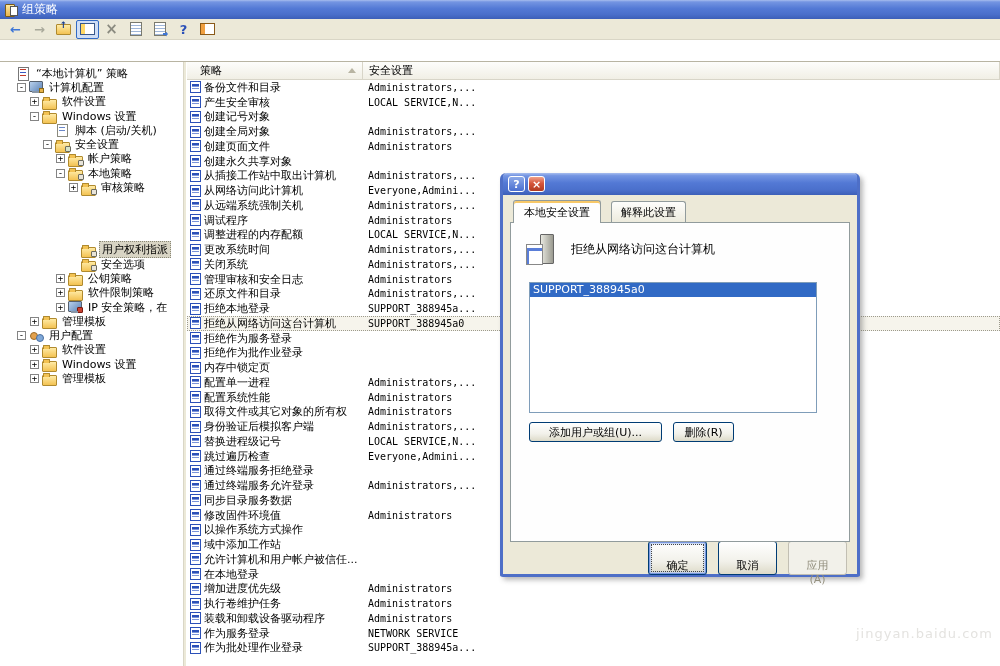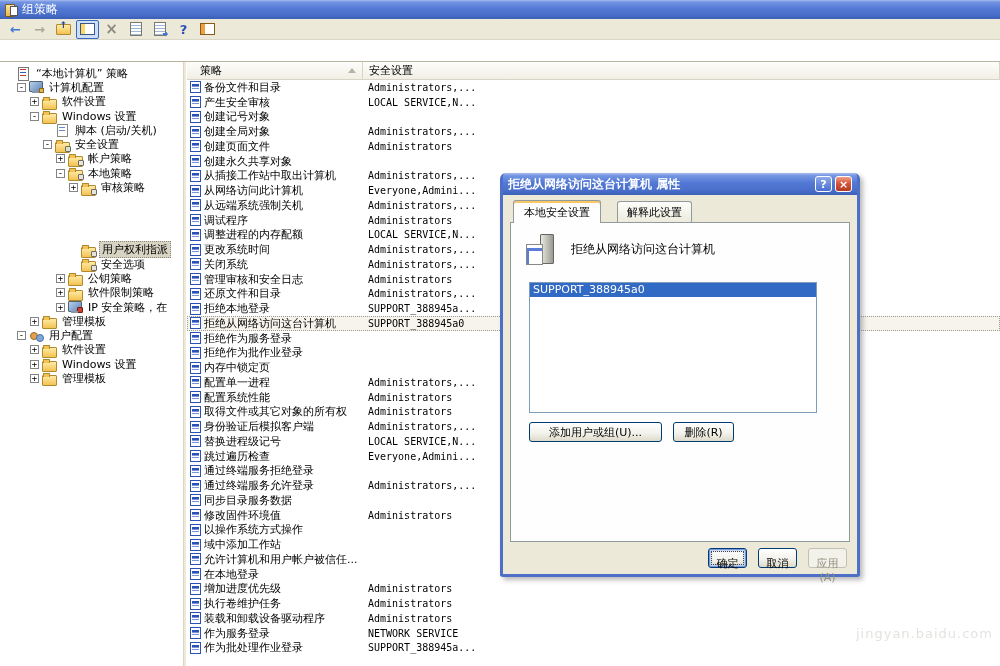"拒绝从网络访问这台计算机 属性" span.dlg-title { html: <span>拒绝从网络访问这台计算机 属性</span> -> none }
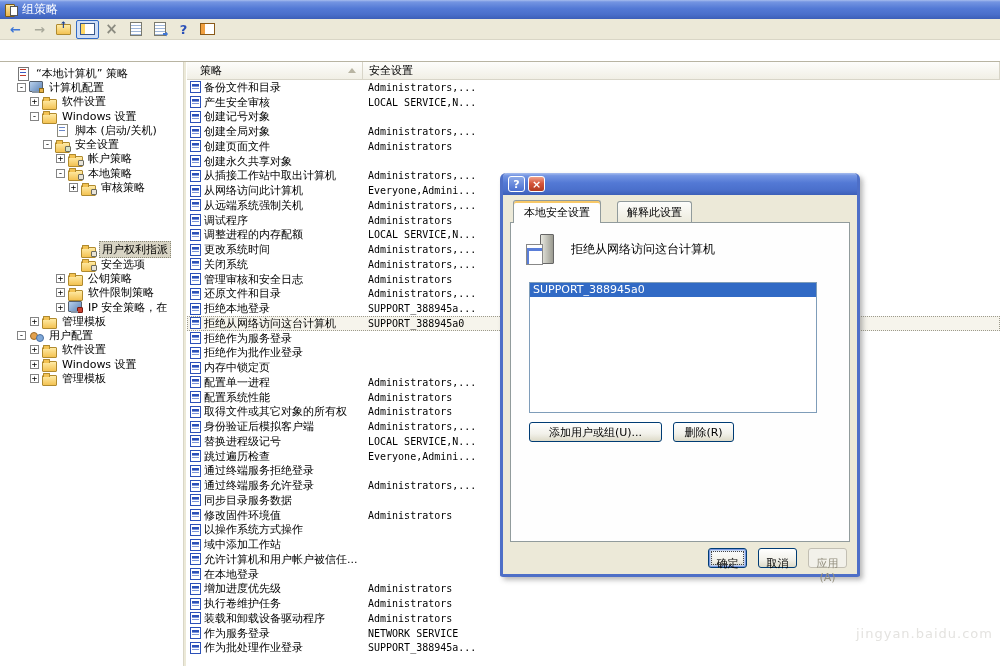"本地安全设置" .tab { margin-right: 16px -> 10px }
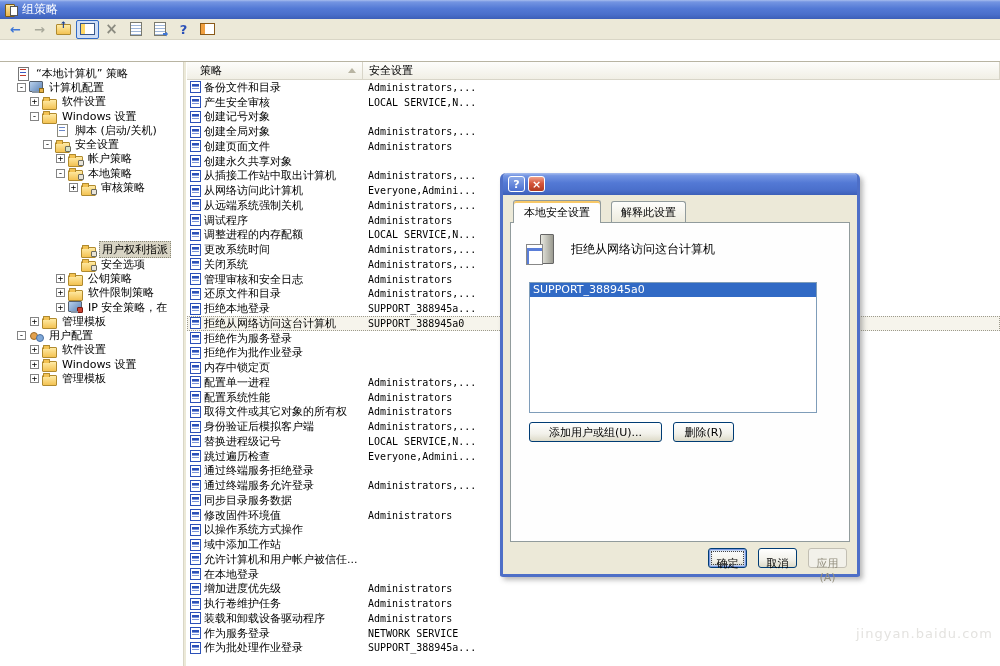"确定" .dlg-footer .xp-btn { padding: 7px -> 16px; width: 39px -> 59px }
